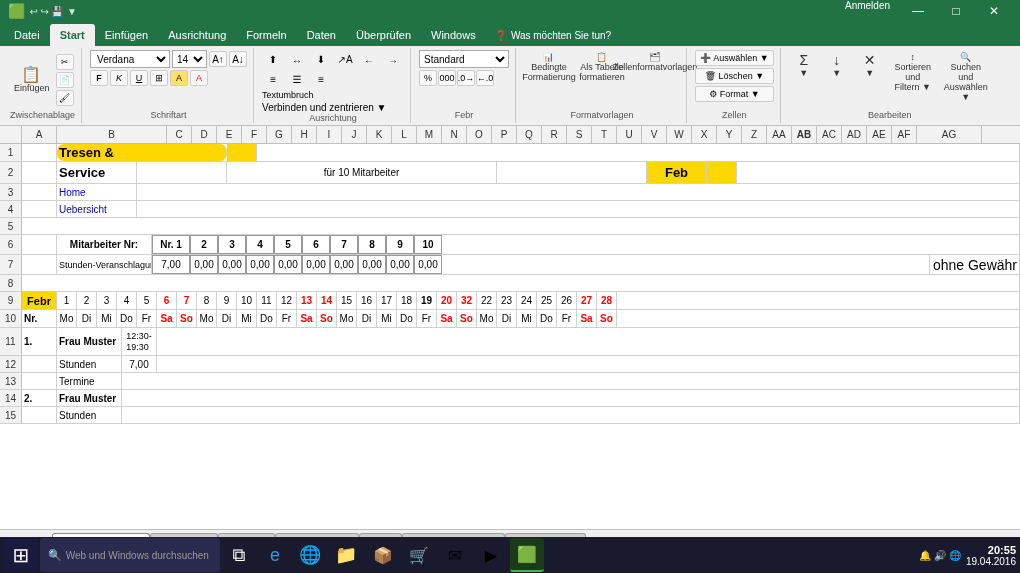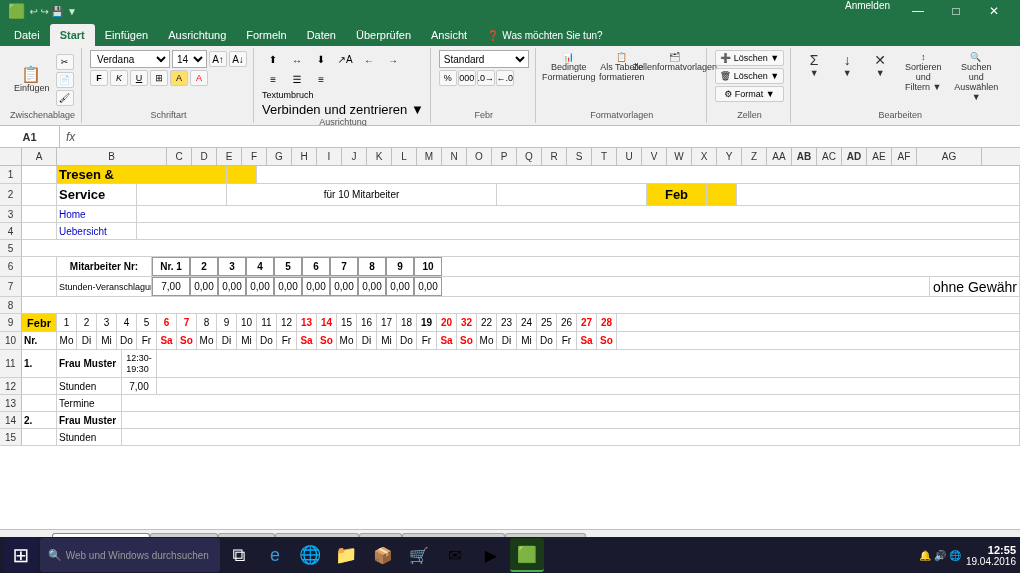"Ansicht" span.ribbon-tab { text: Ansicht -> Windows }
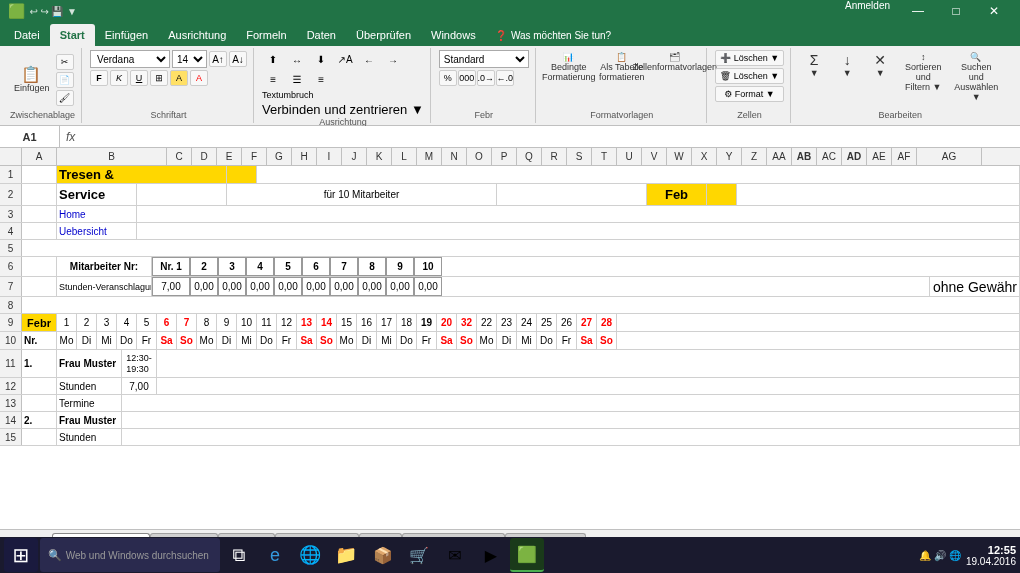"➕ Löschen ▼" div.mini-btn { text: Löschen -> Auswählen }
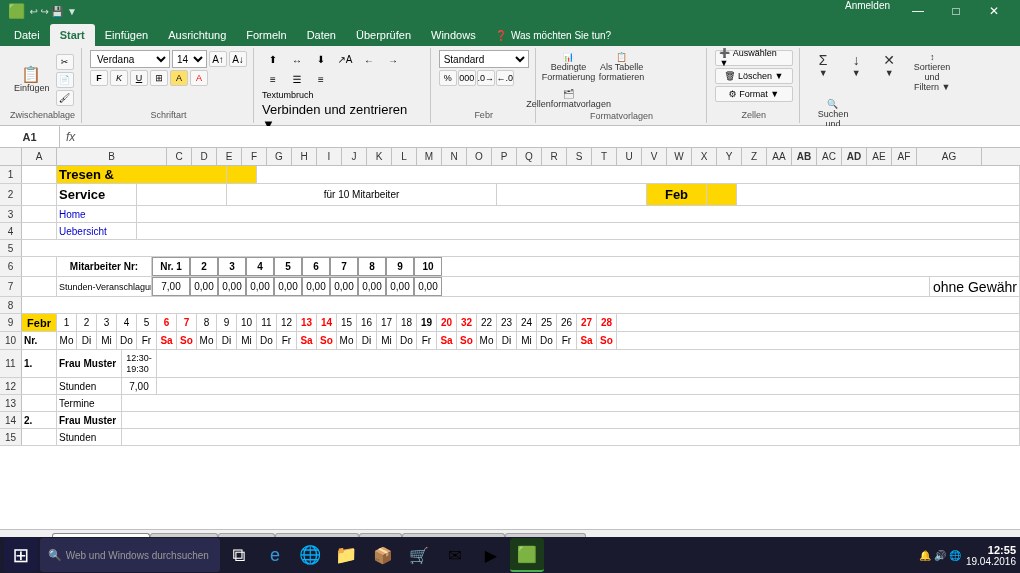"Verbinden und zentrieren ▼" span { font-size: 13px -> 10px }
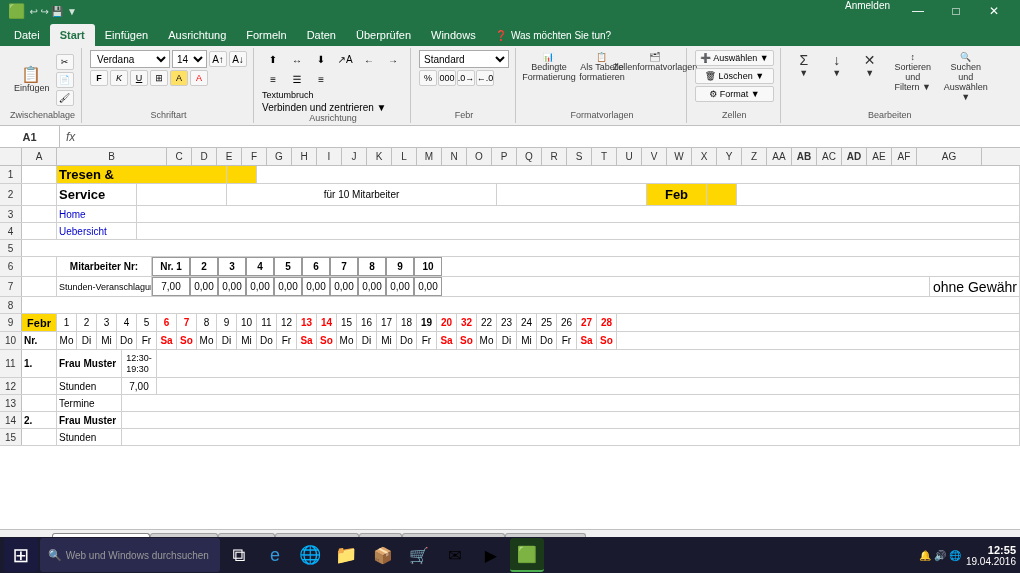"A1" div.formula-bar { html: <div> <div>A1</div> <span>fx</span> <input> </div> -> none }
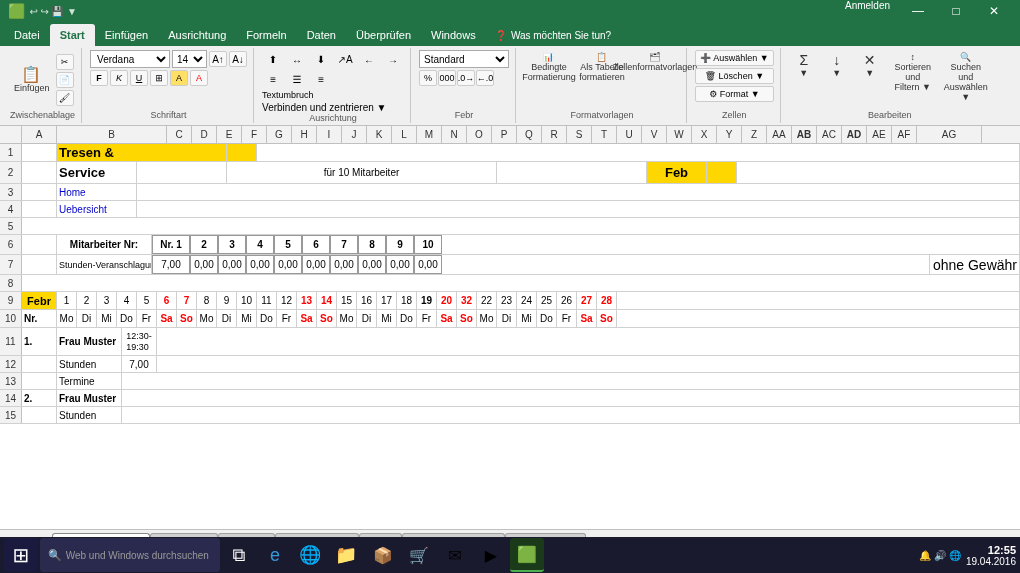"AD" div.col-header { font-weight: bold -> none }
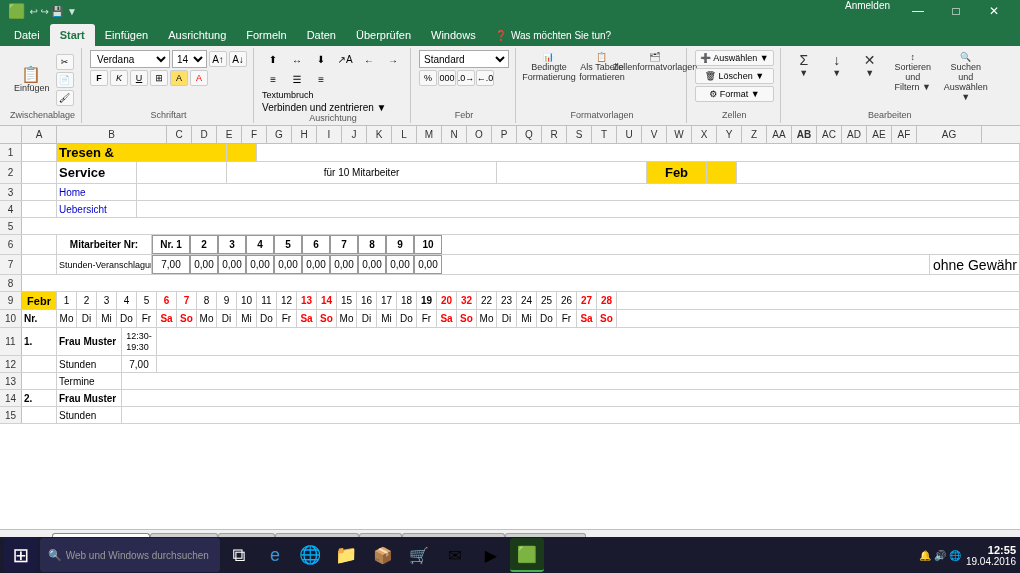"Tresen &" div.cell { border-radius: none -> 7px }
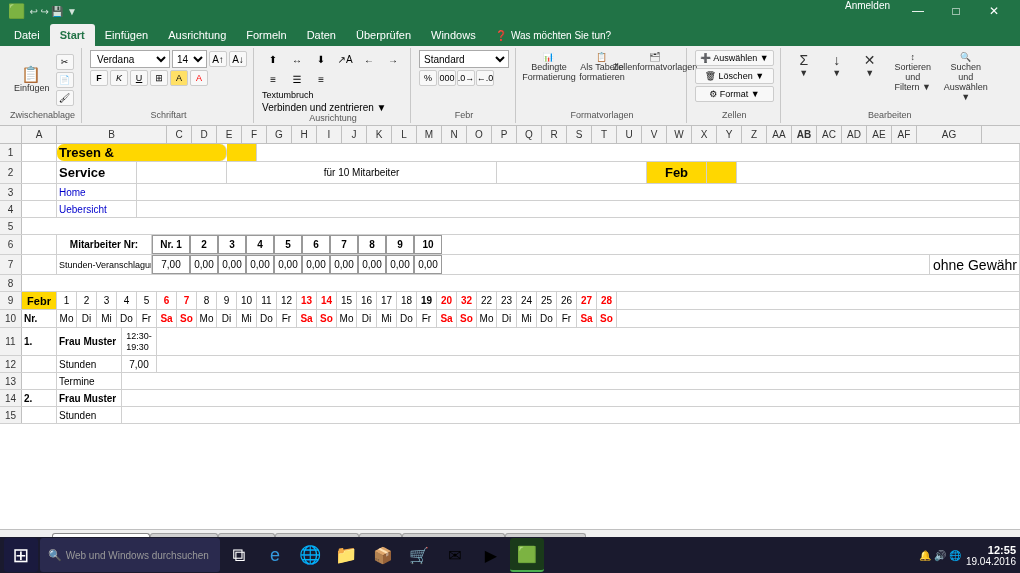"12:55" div { text: 12:55 -> 20:55 }
